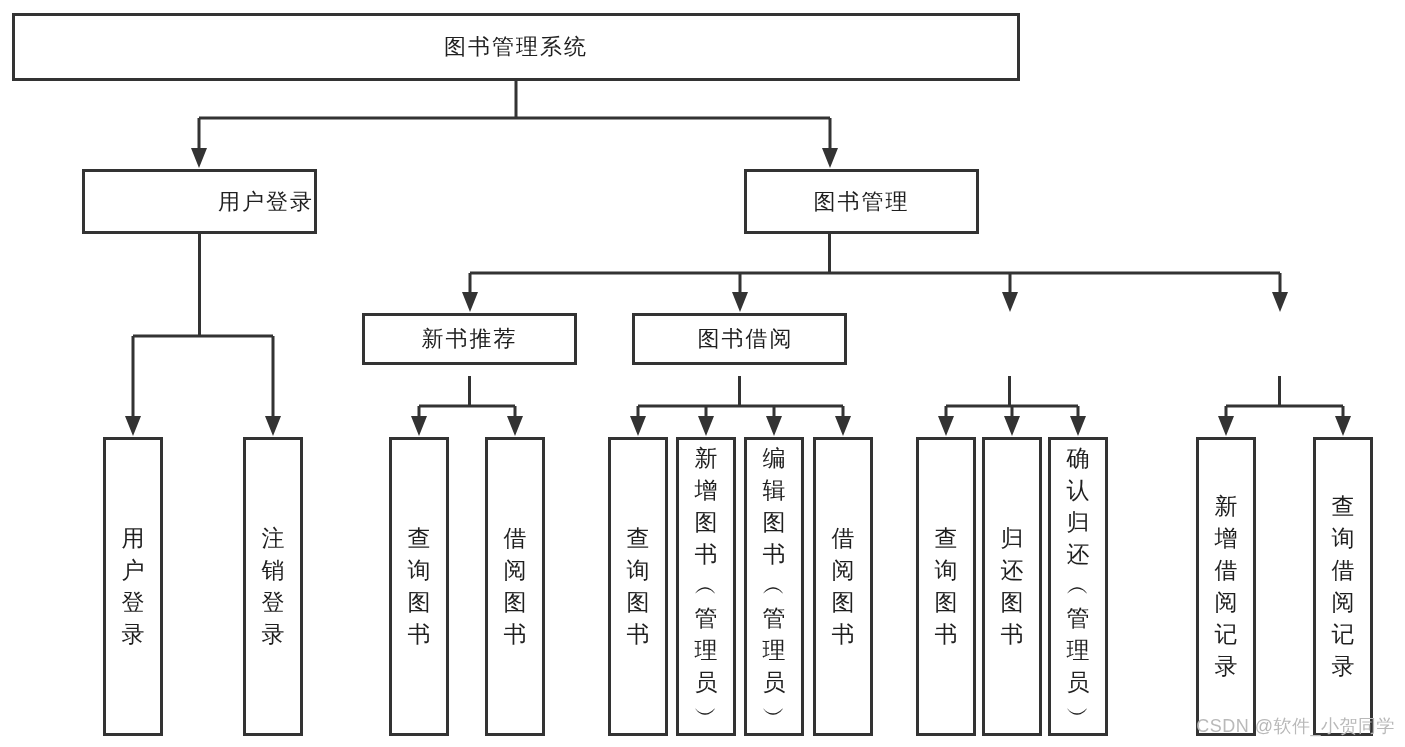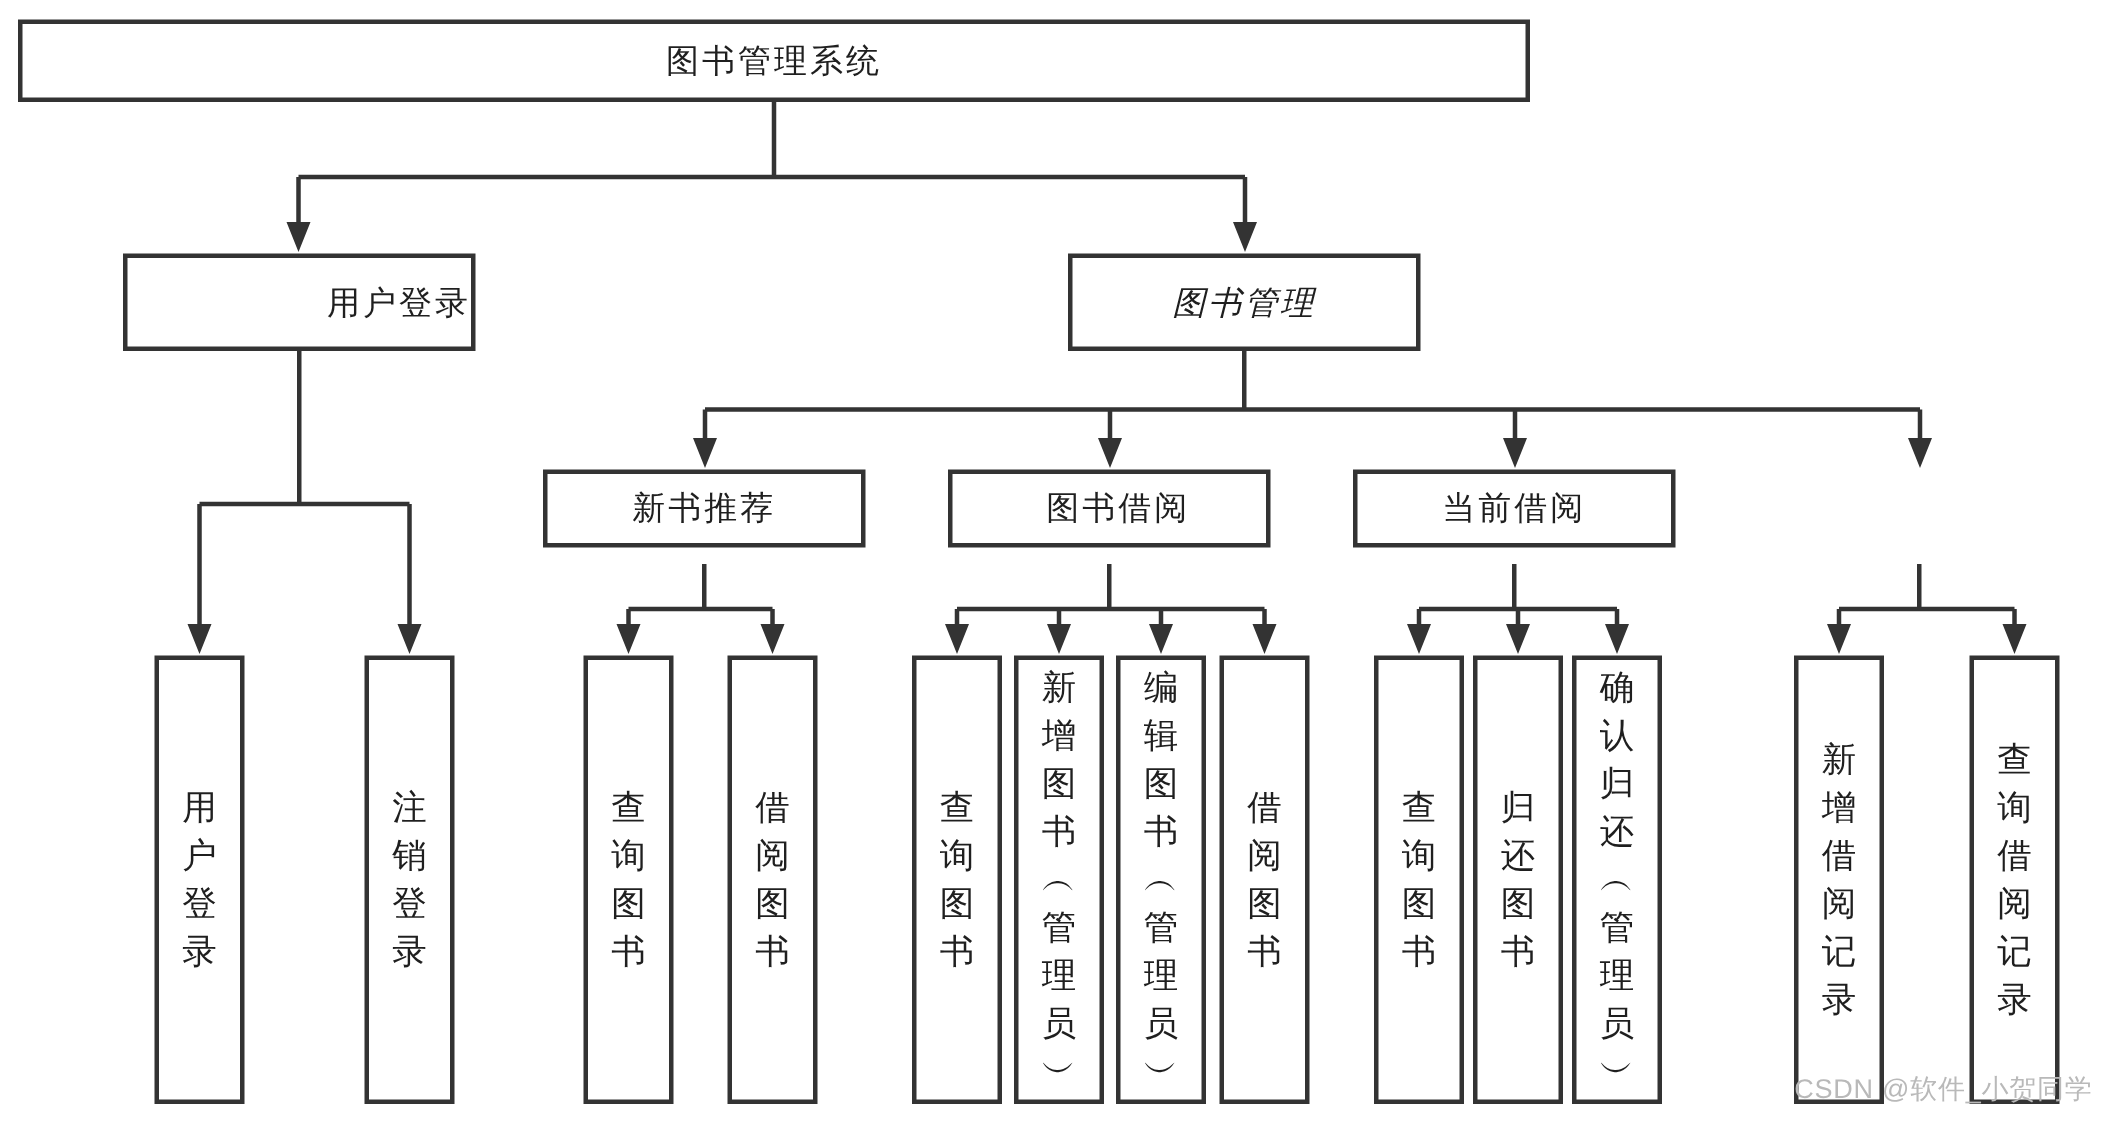"图书管理系统" .title-box { height: 55px -> 68px }
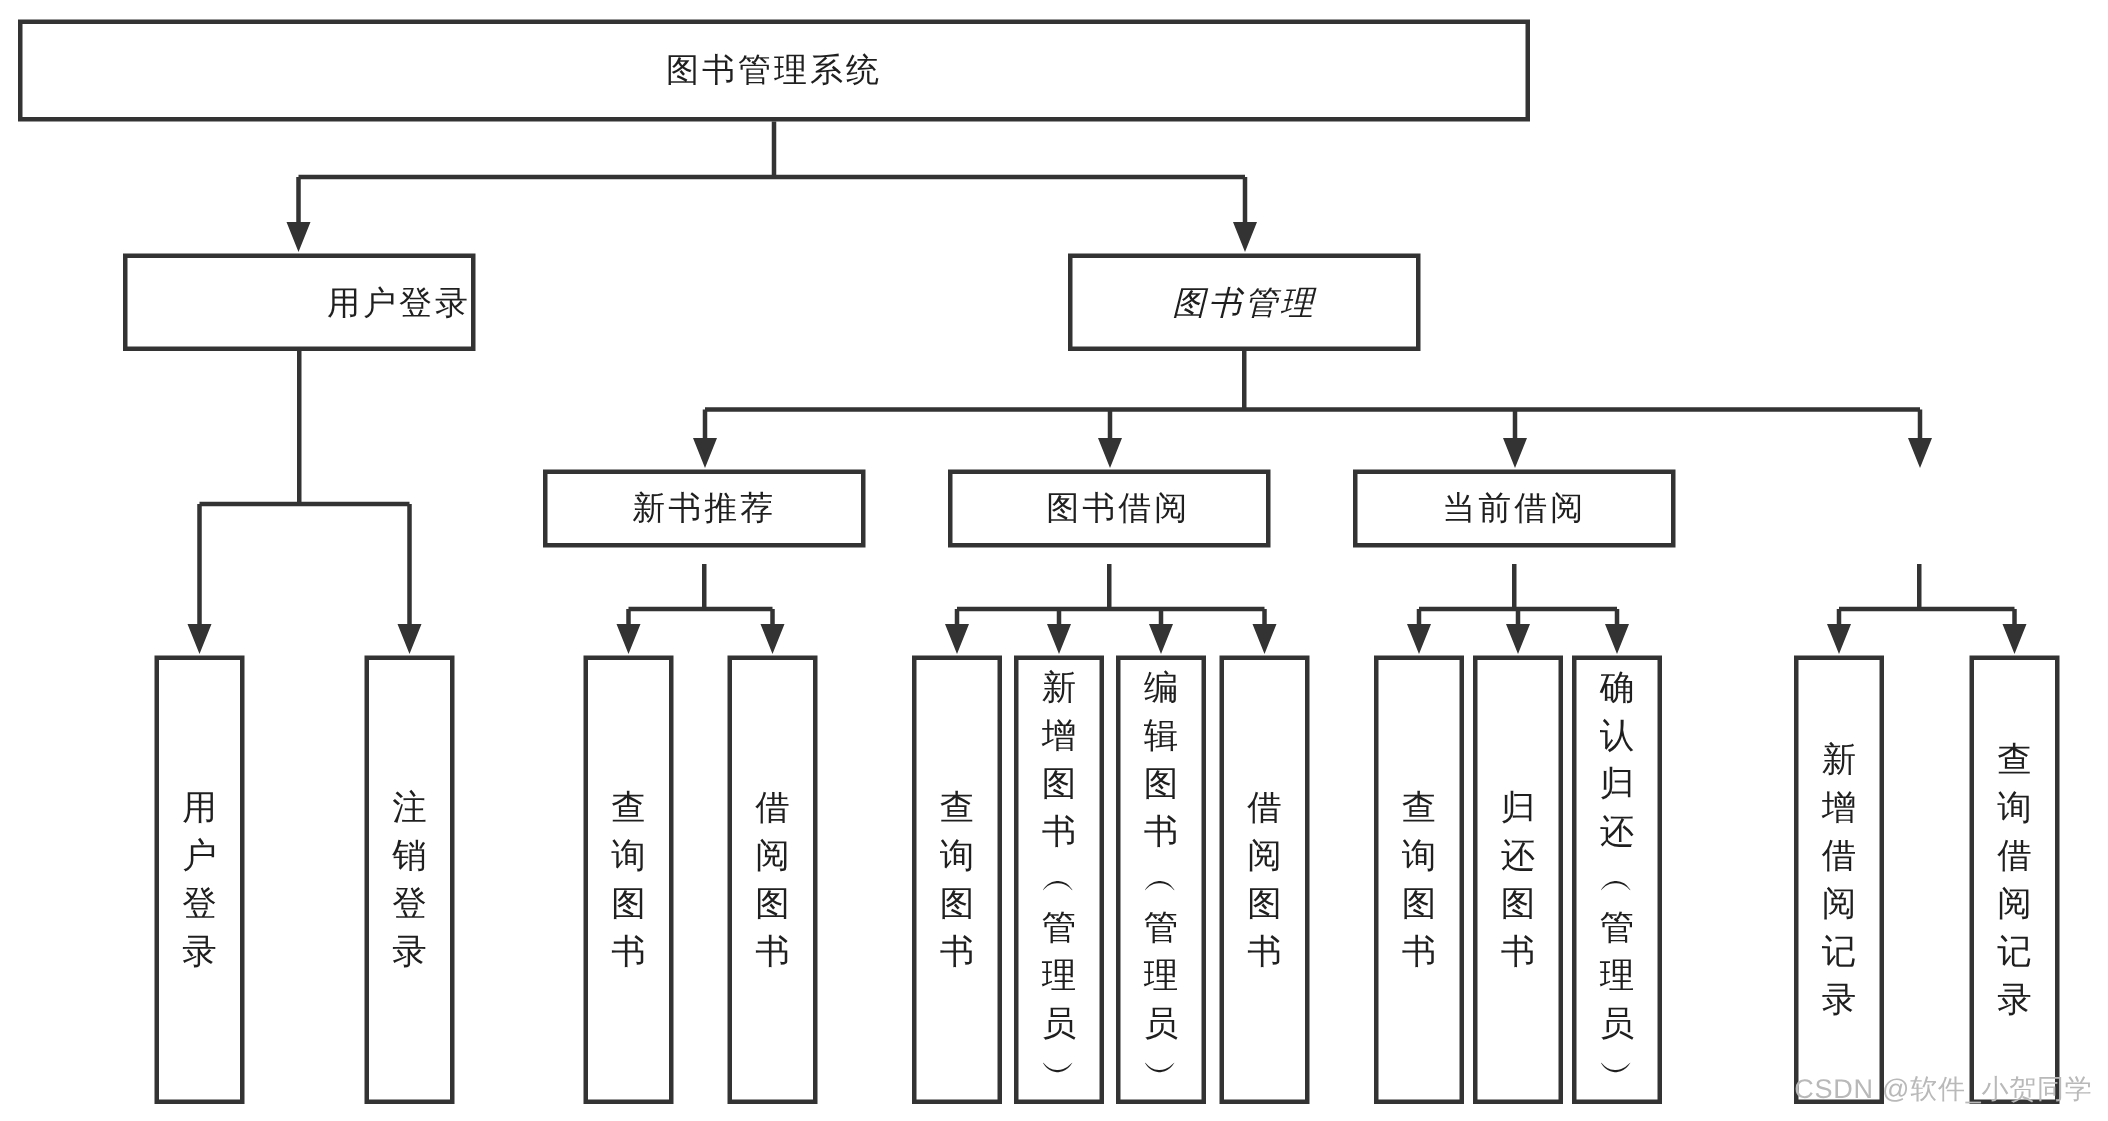"图书管理" div.node { font-style: italic -> none; left: 712px -> 744px }
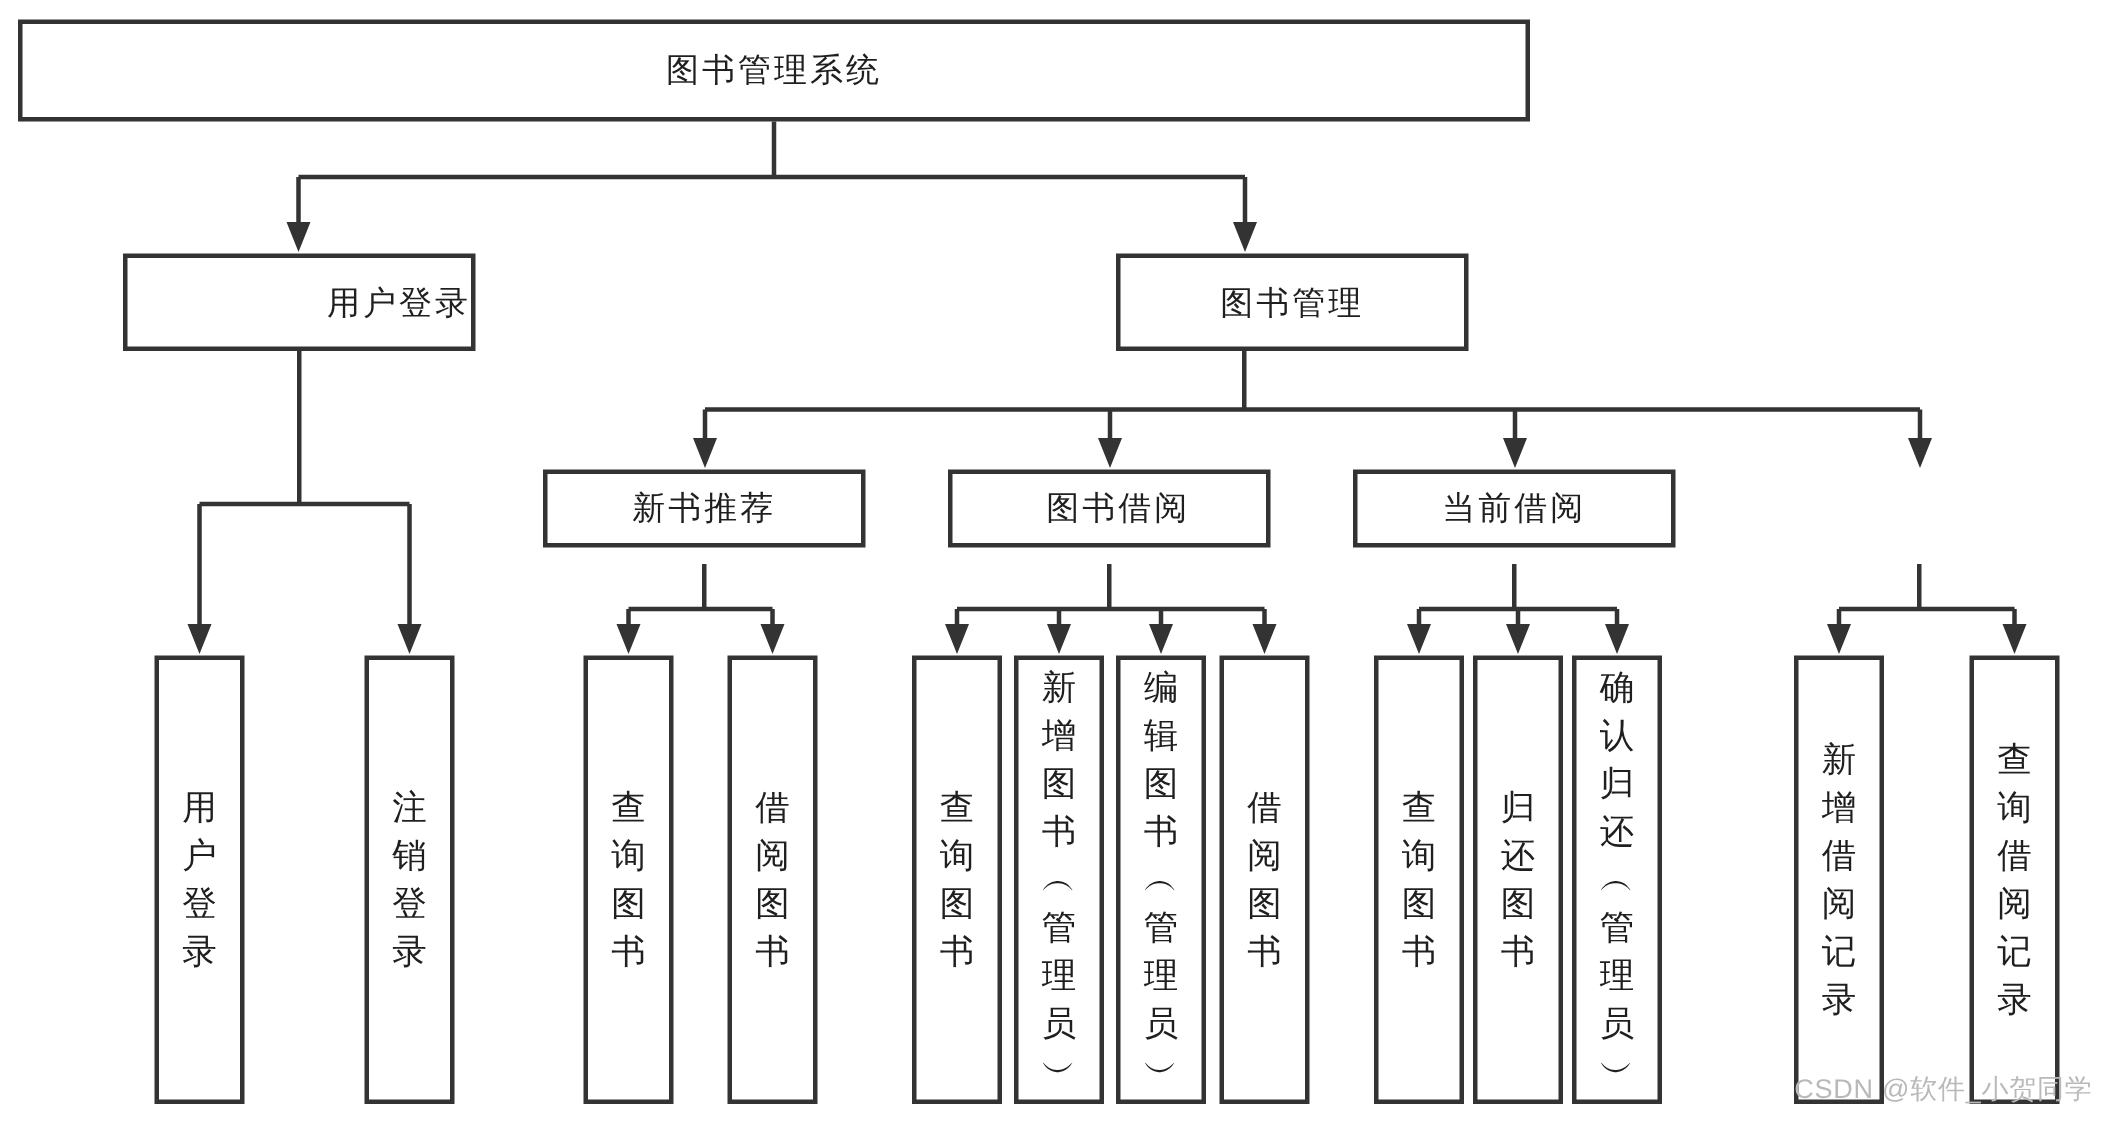"当前借阅" div.node { html: <div> <span>当前借阅</span> </div> -> none }
